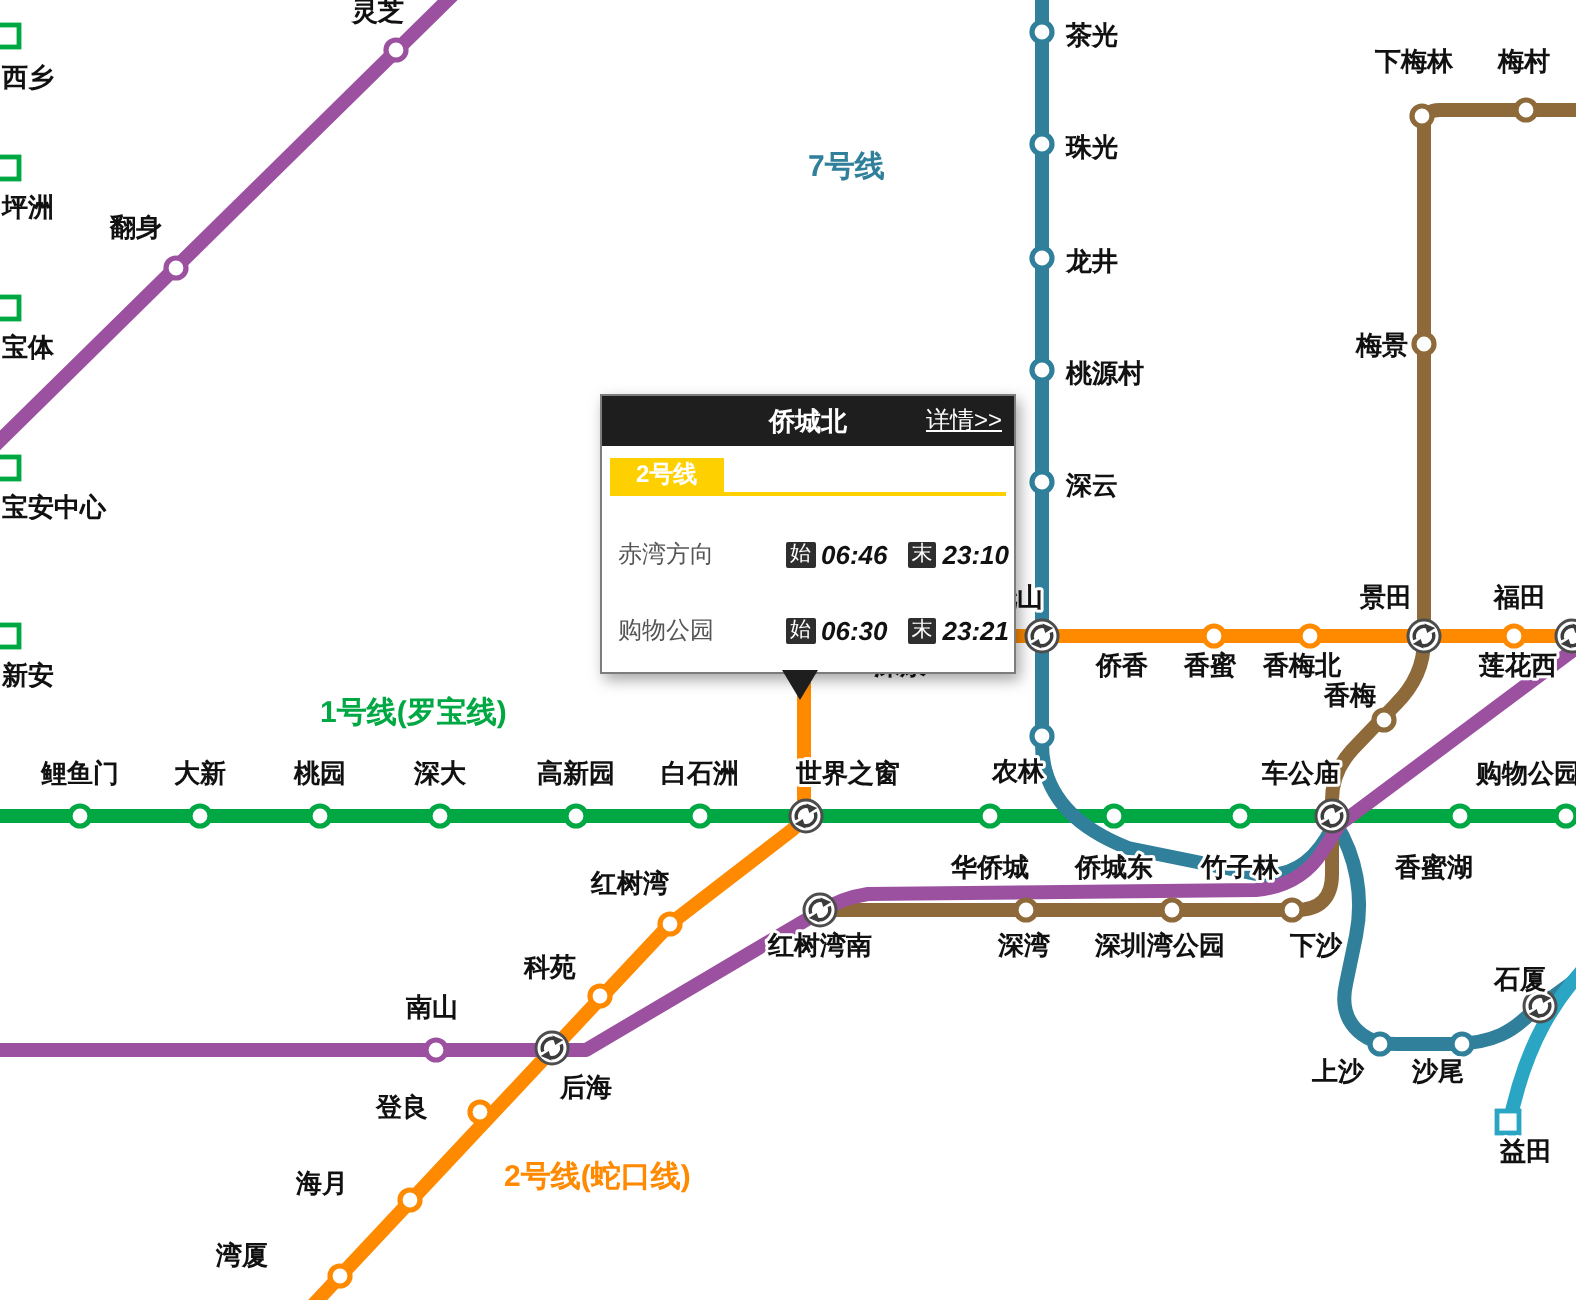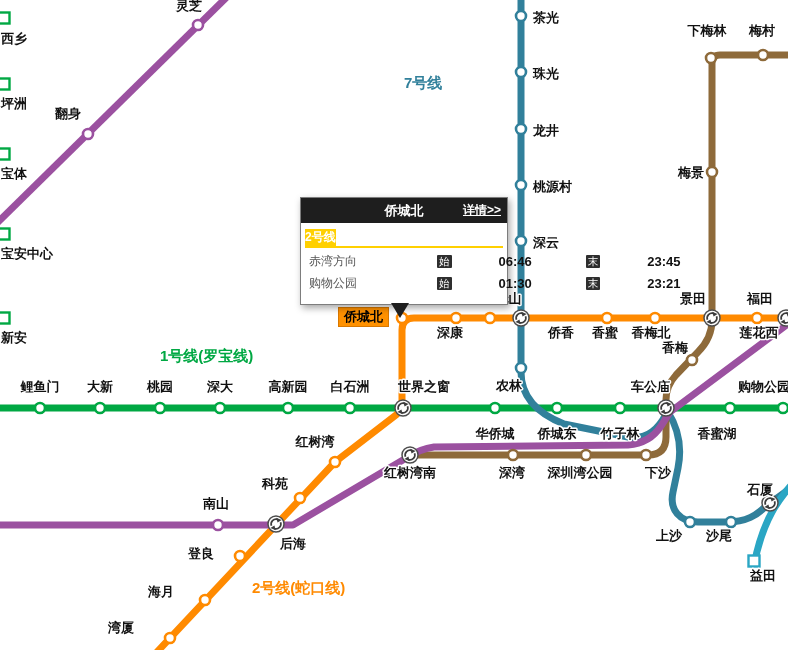"详情>>" .popup-details { font-weight: bold -> normal }
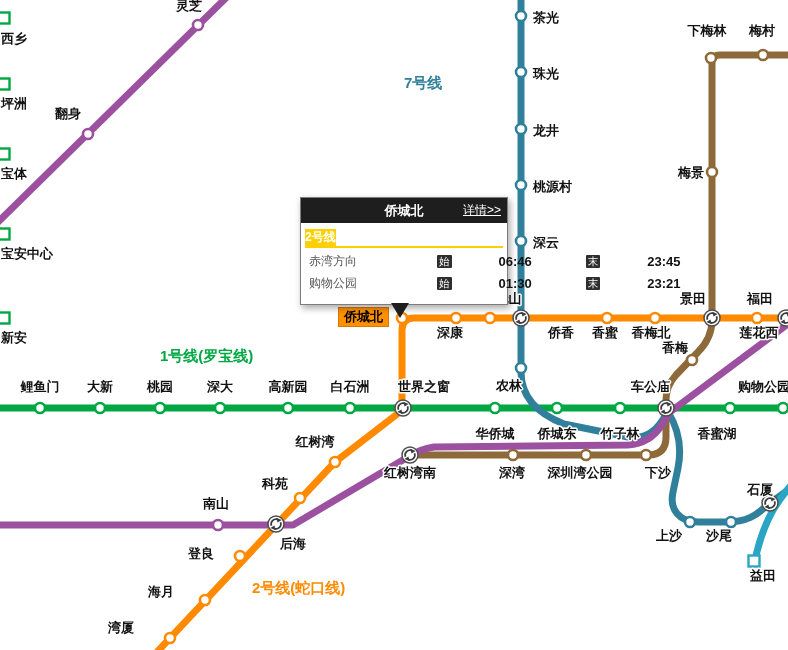"2号线" .line-badge { padding: 1px 0 -> 1px 13px }
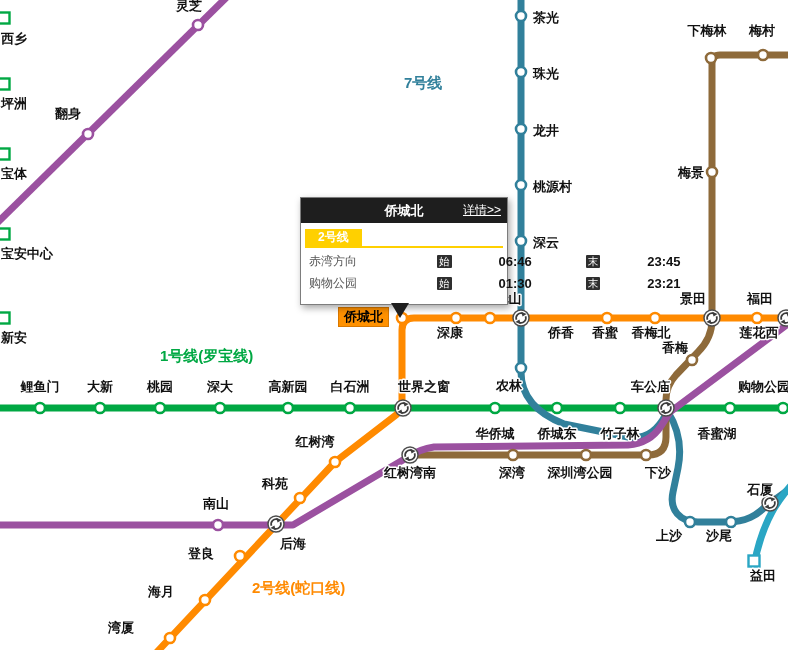"赤湾方向" .sched-row { gap: 44px -> none; padding: 5px 8px 0 8px -> 21px 8px 0 8px }
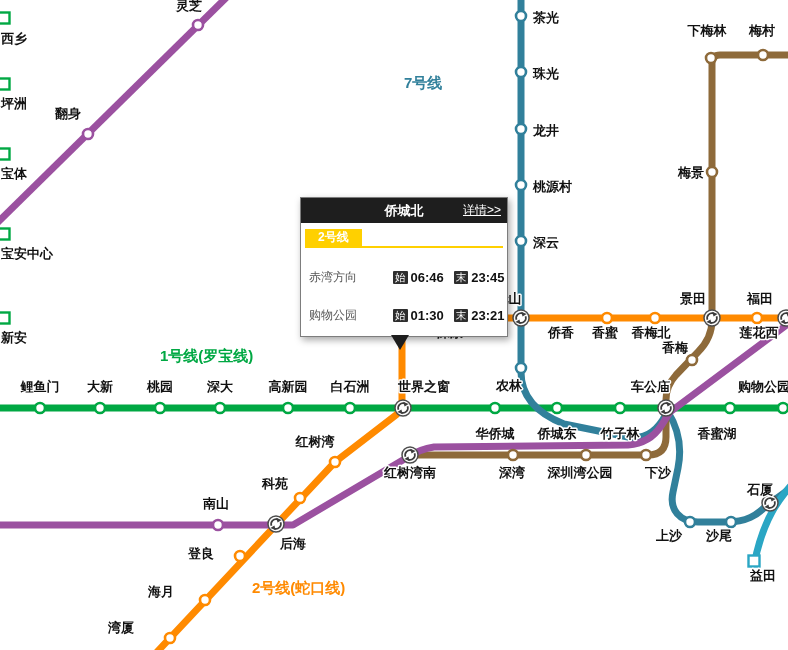"06:46" .sched-time { font-style: none -> italic }
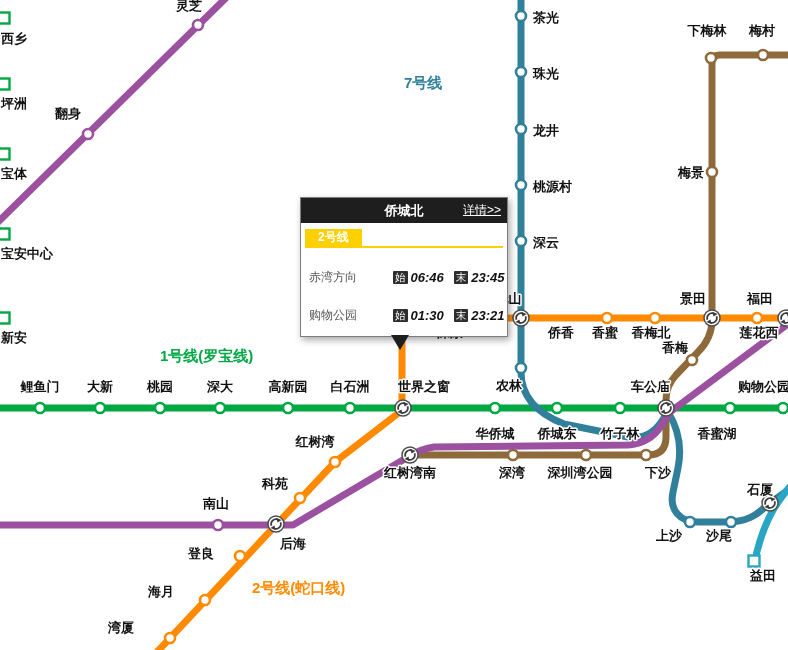"23:45" span.sched-time { text: 23:45 -> 23:10 }
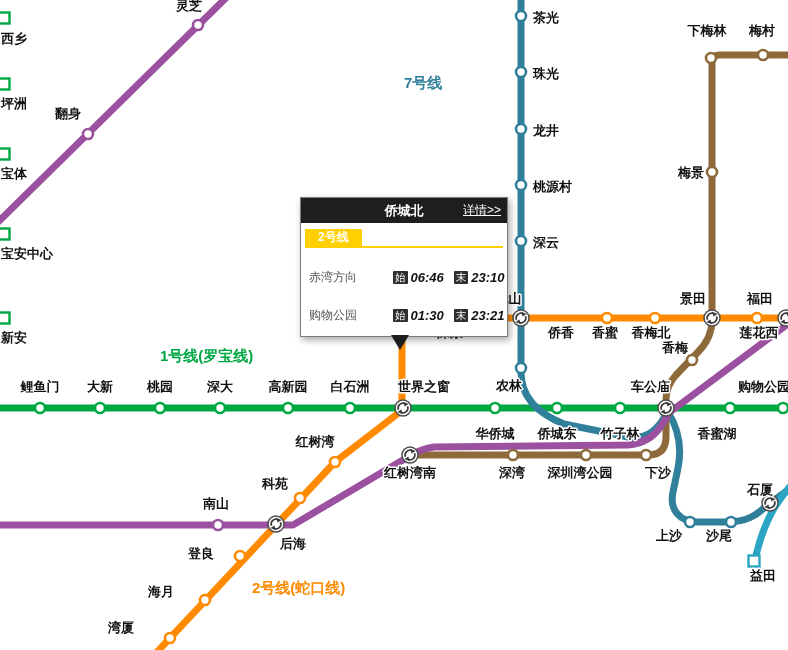"01:30" span.sched-time { text: 01:30 -> 06:30 }
